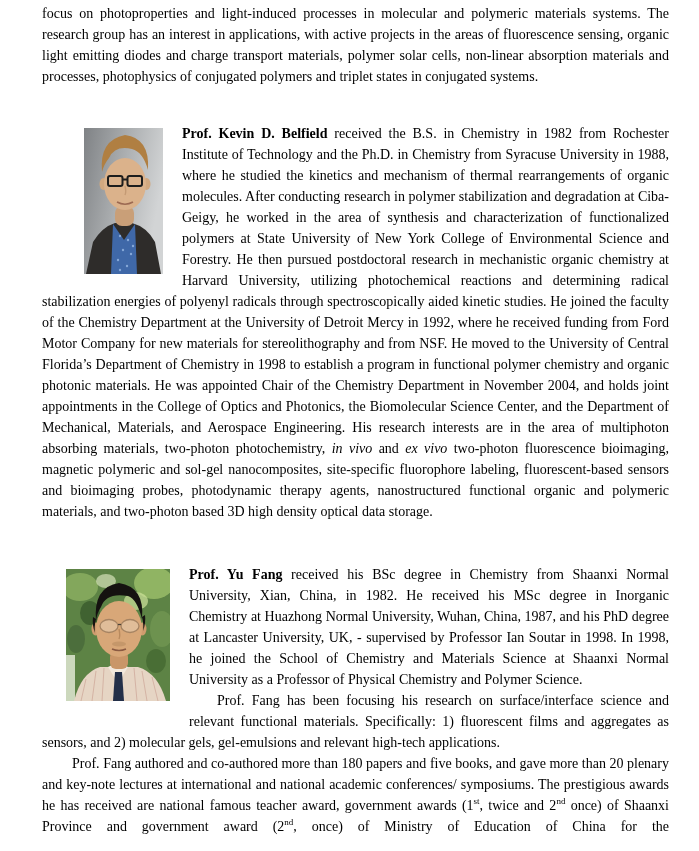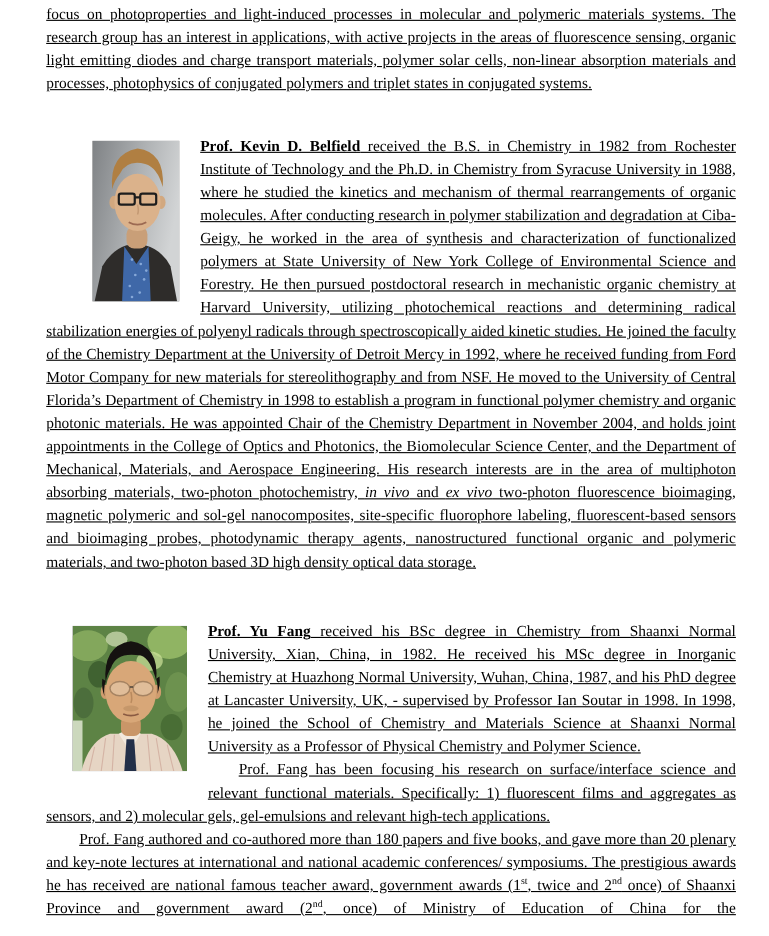"focus on photoproperties and" .page { text-decoration: underline -> none }
